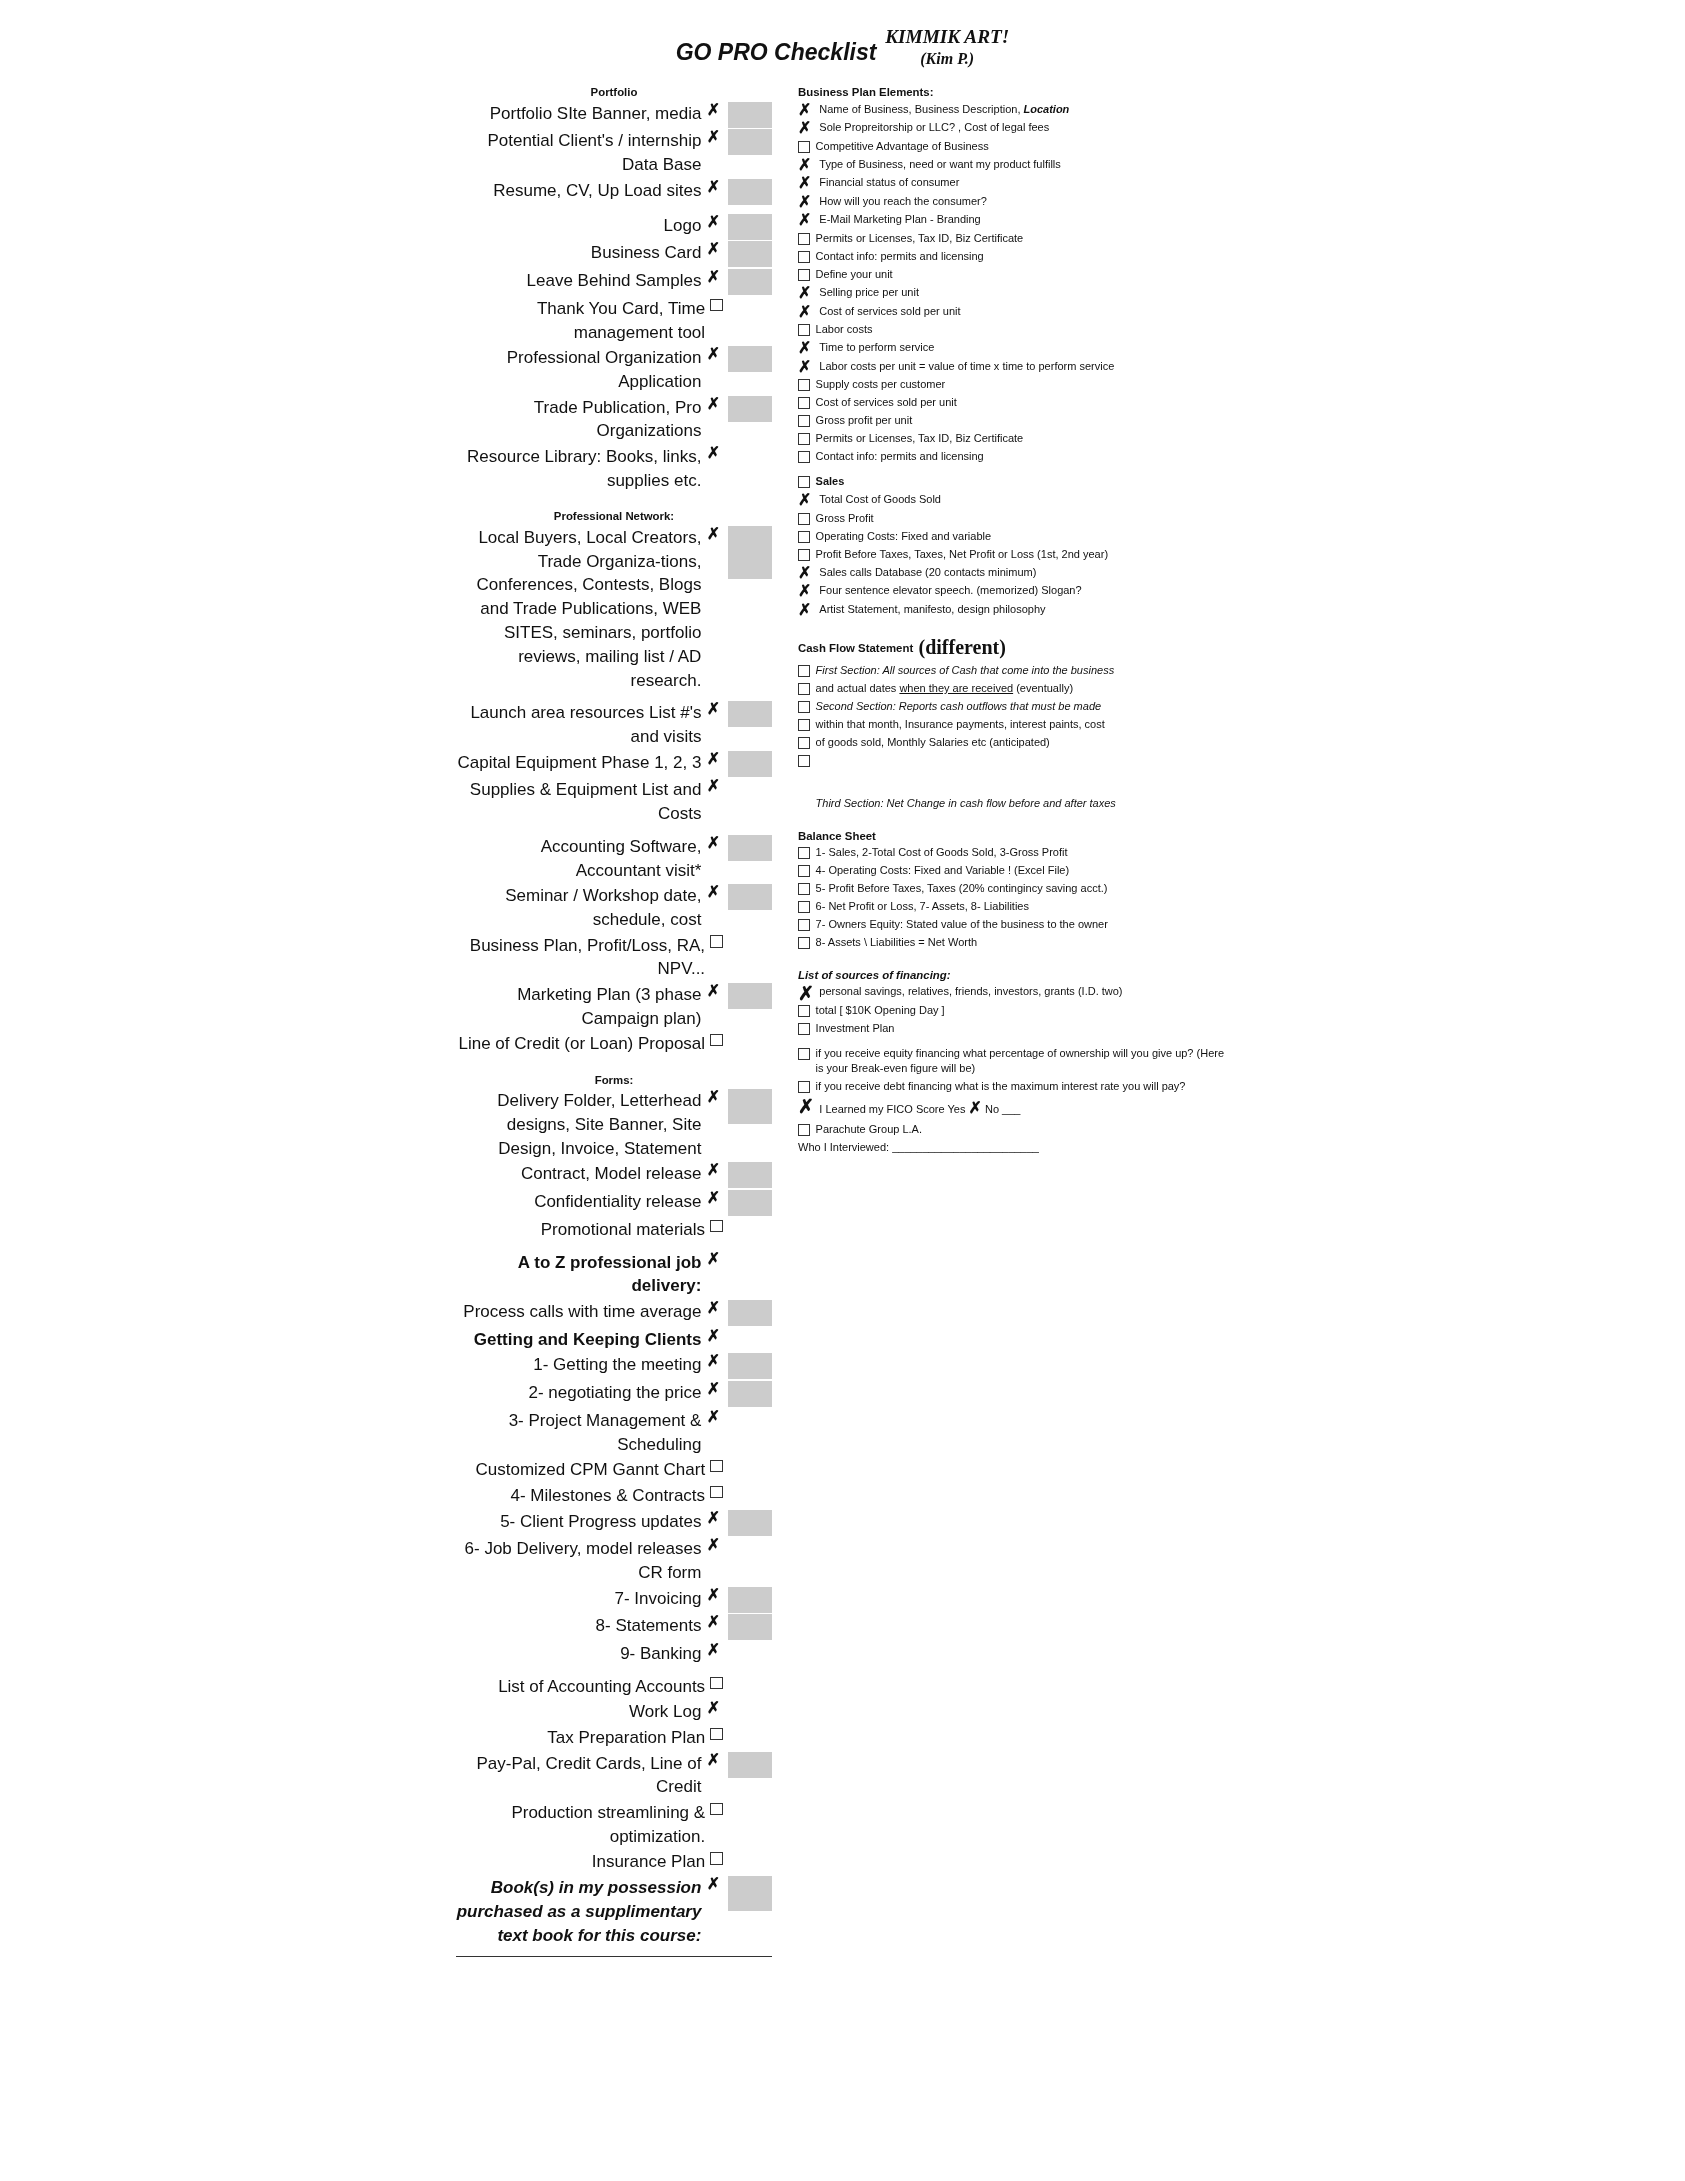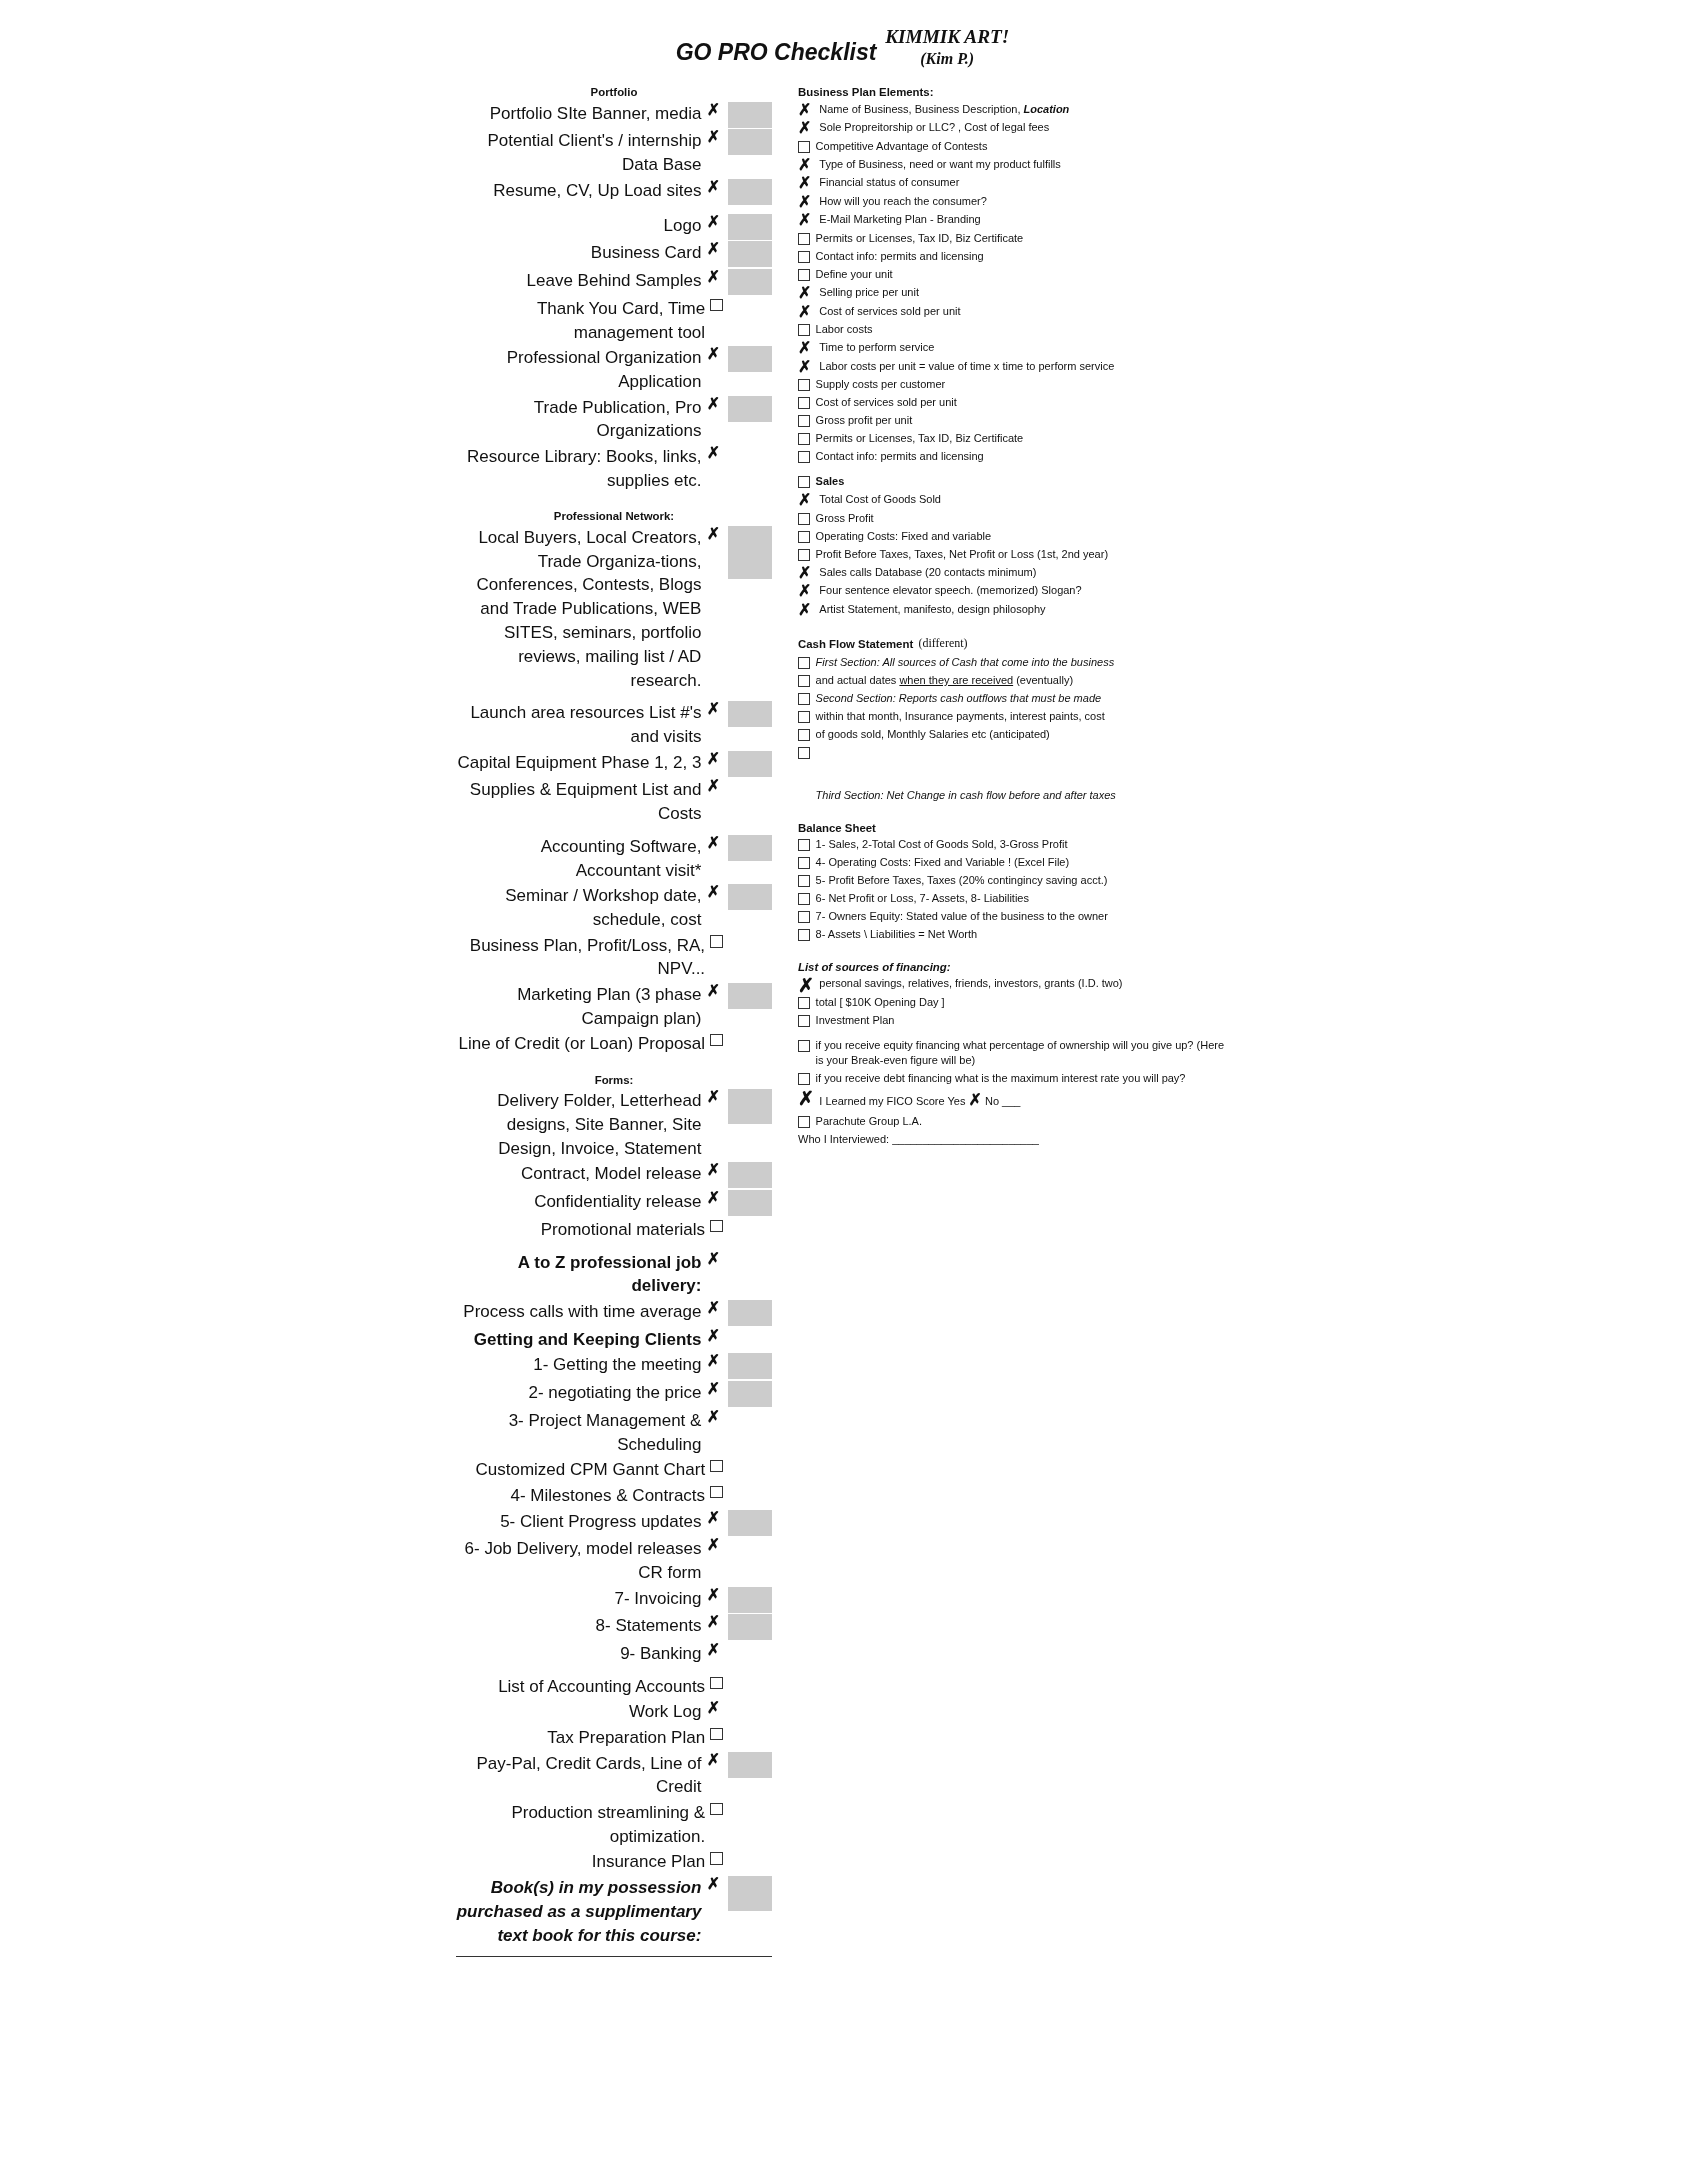"Competitive Advantage of Contests" span.right-item-text { text: Contests -> Business }
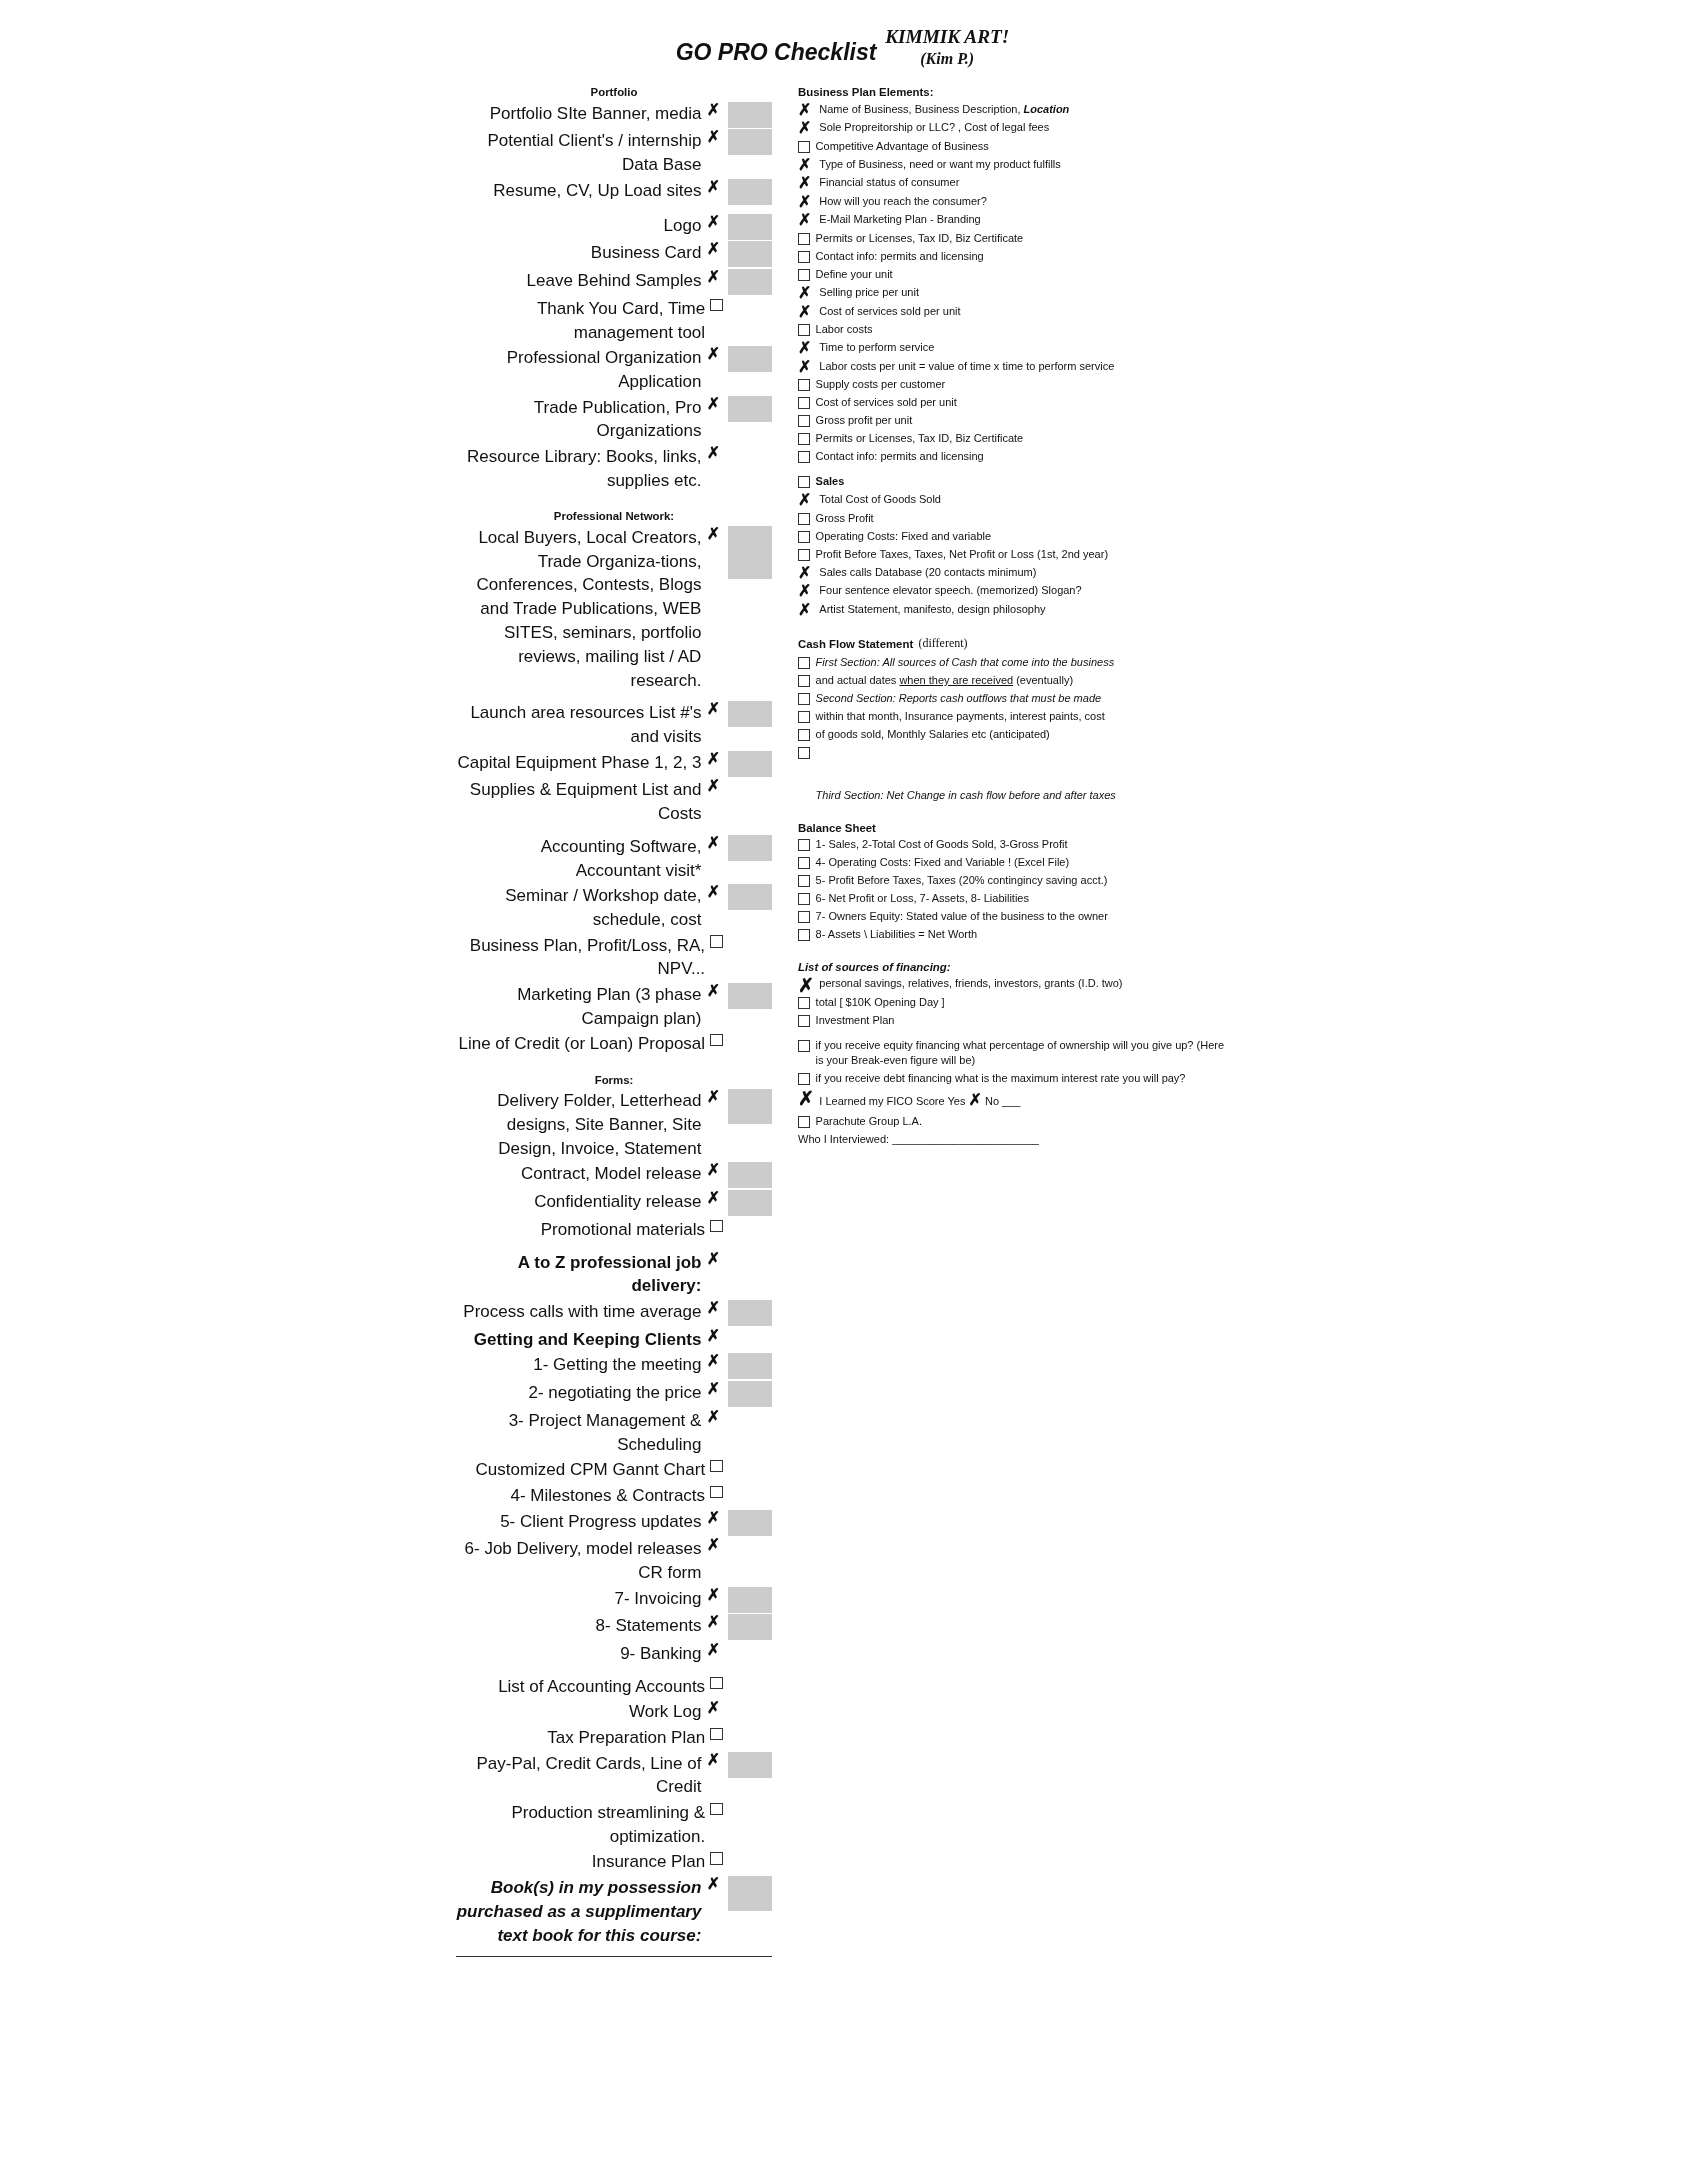"(different)" span { font-size: 12px -> 20px; font-weight: normal -> bold }
